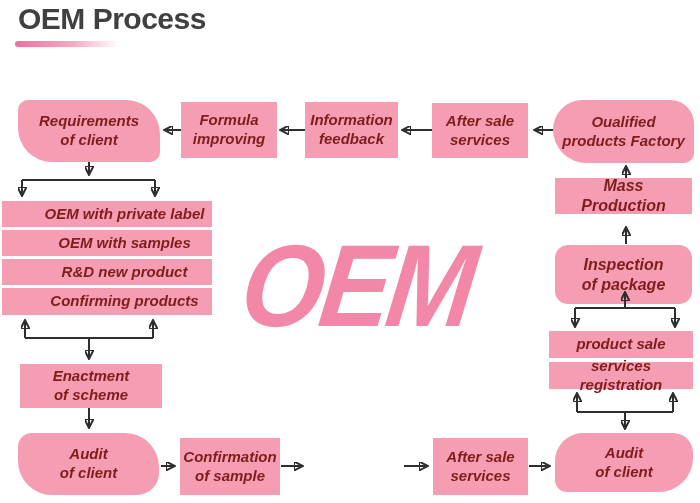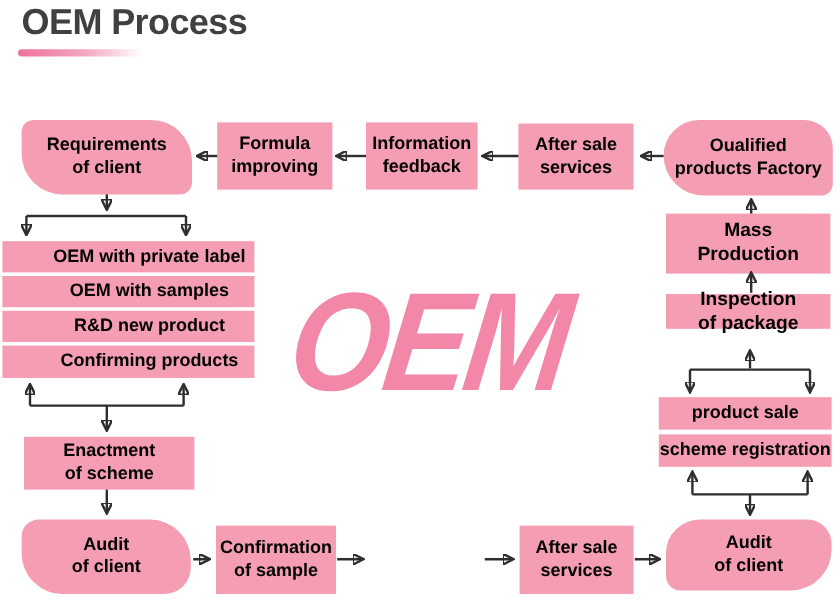"Requirements" .node { color: #000000 -> #7f1d1d; font-style: none -> italic }
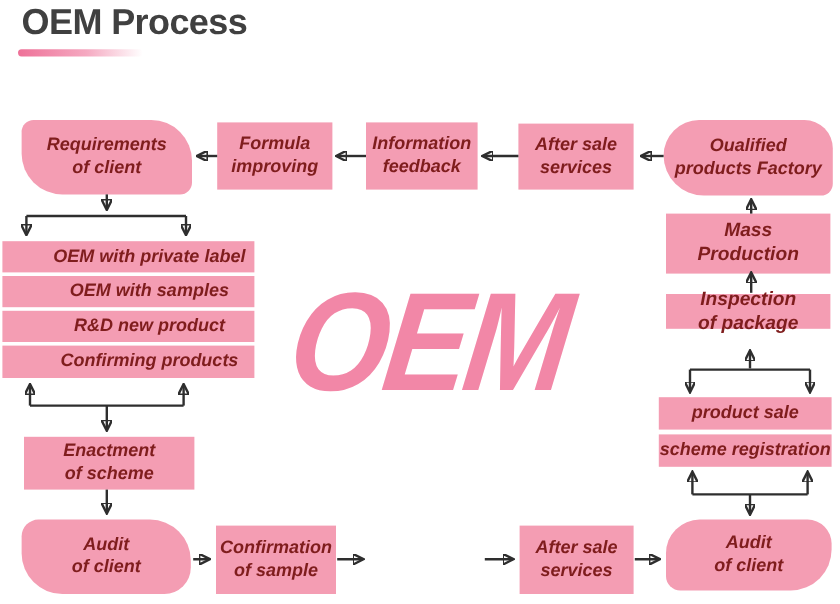"Mass" div.node { height: 50px -> 36px }
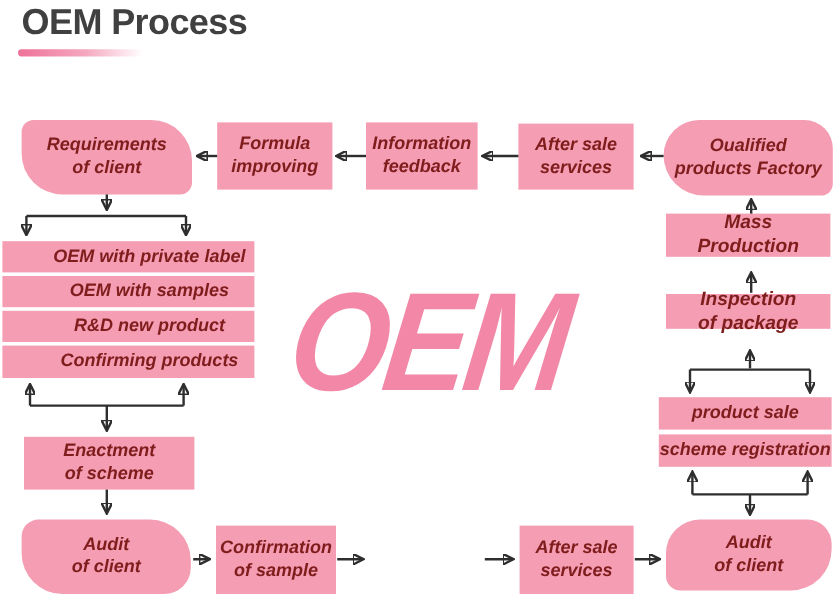"Inspection" div.node { border-radius: none -> 13px; height: 29px -> 59px }
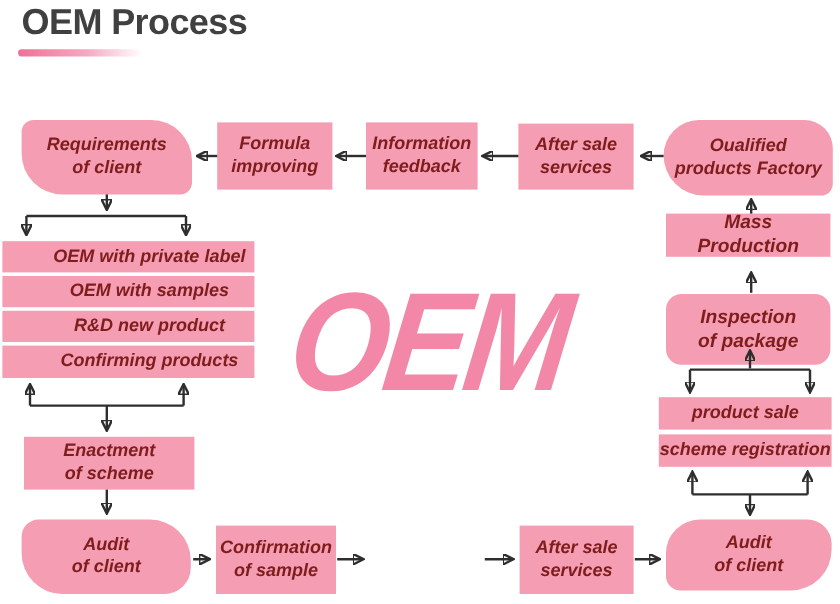"scheme registration" div.node { text: scheme -> services }
